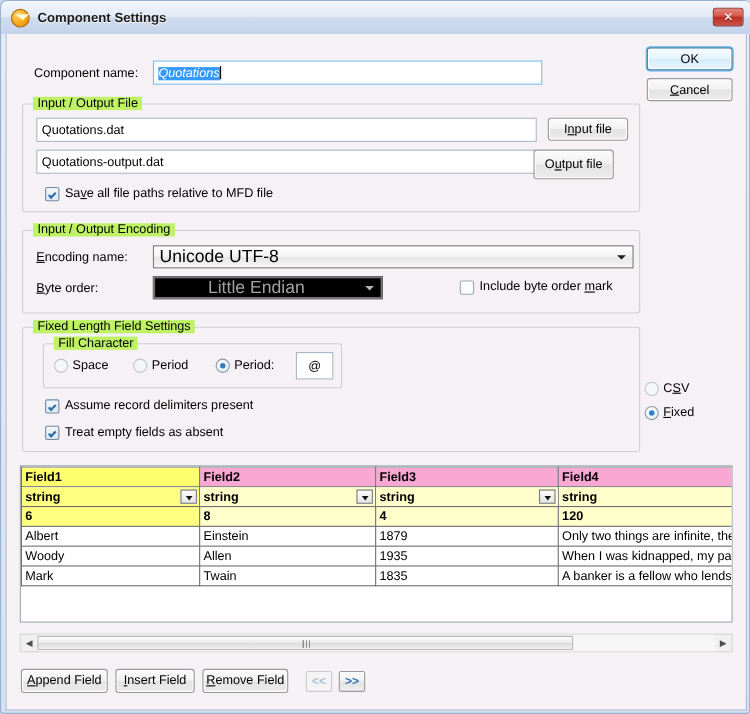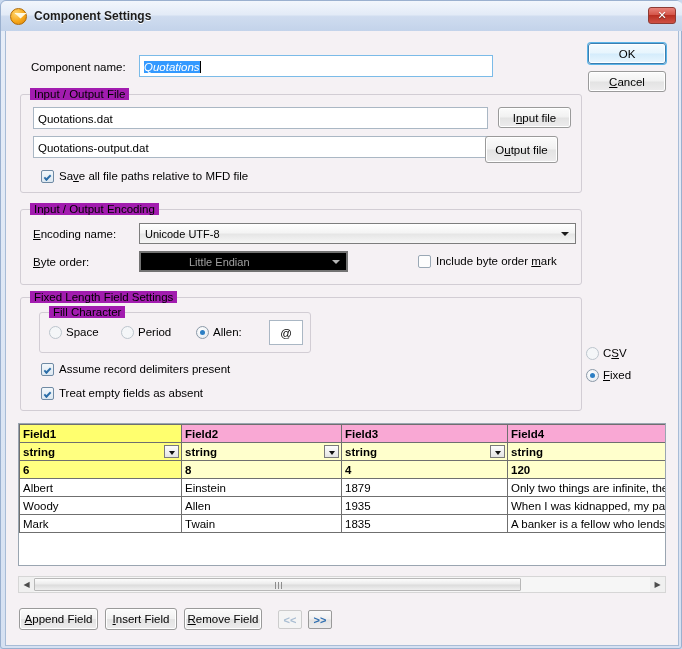"Input / Output File" .group-title { background: #a21caf -> #bef264 }
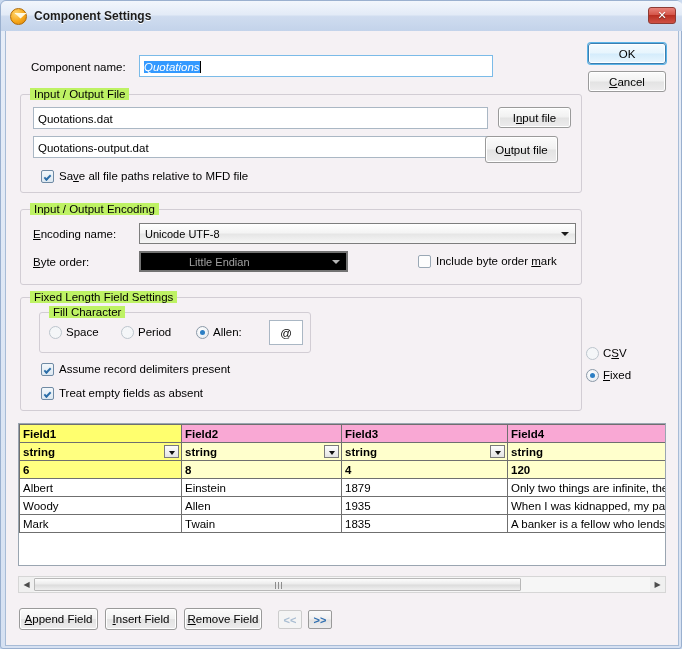"Unicode UTF-8" .combo { font-size: 11px -> 16px }
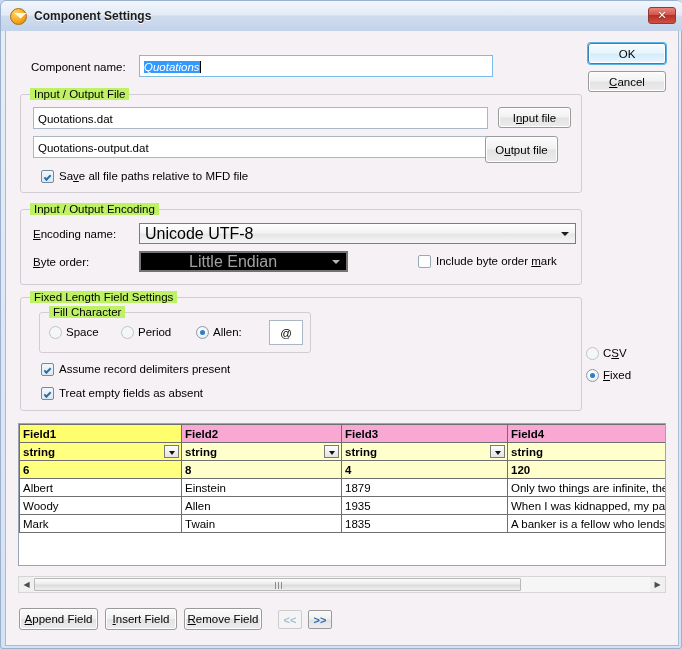"Allen:" div.lbl { text: Allen -> Period }
